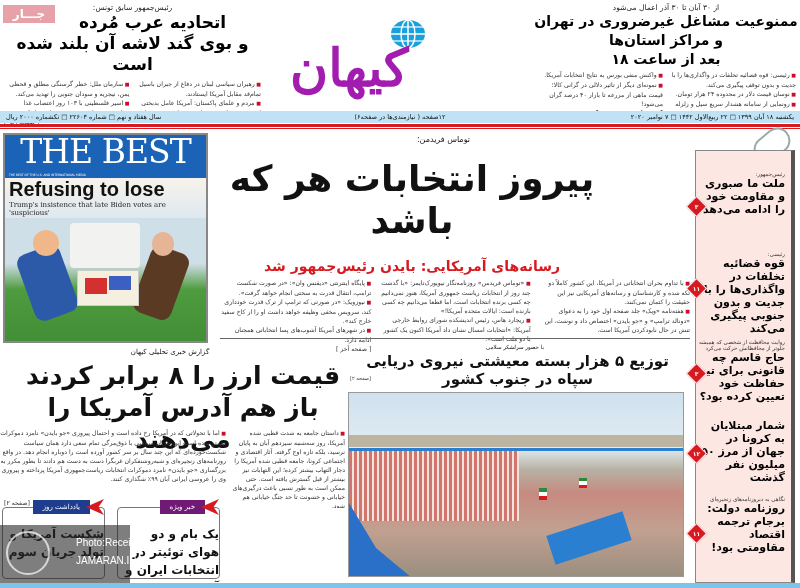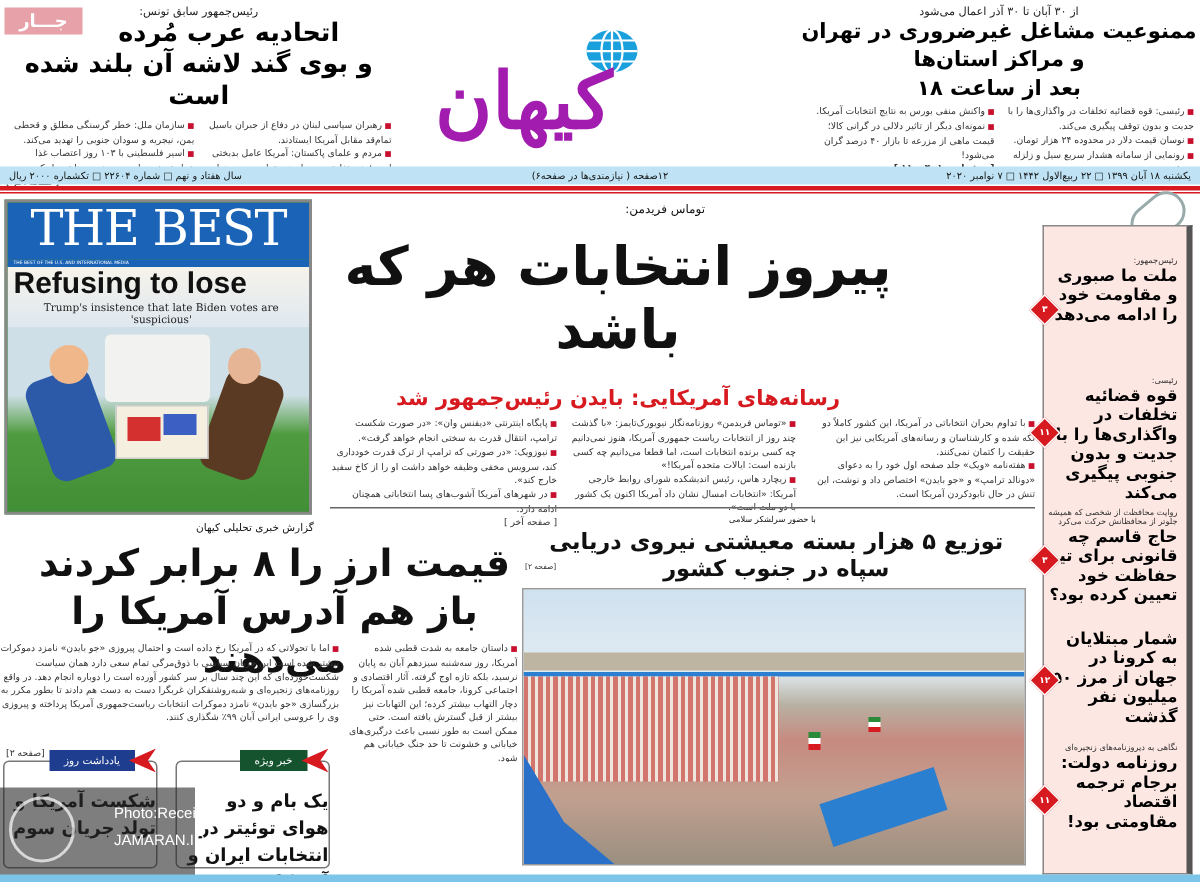"Trump's insistence that late Biden" .week-tag { text-align: center -> none }
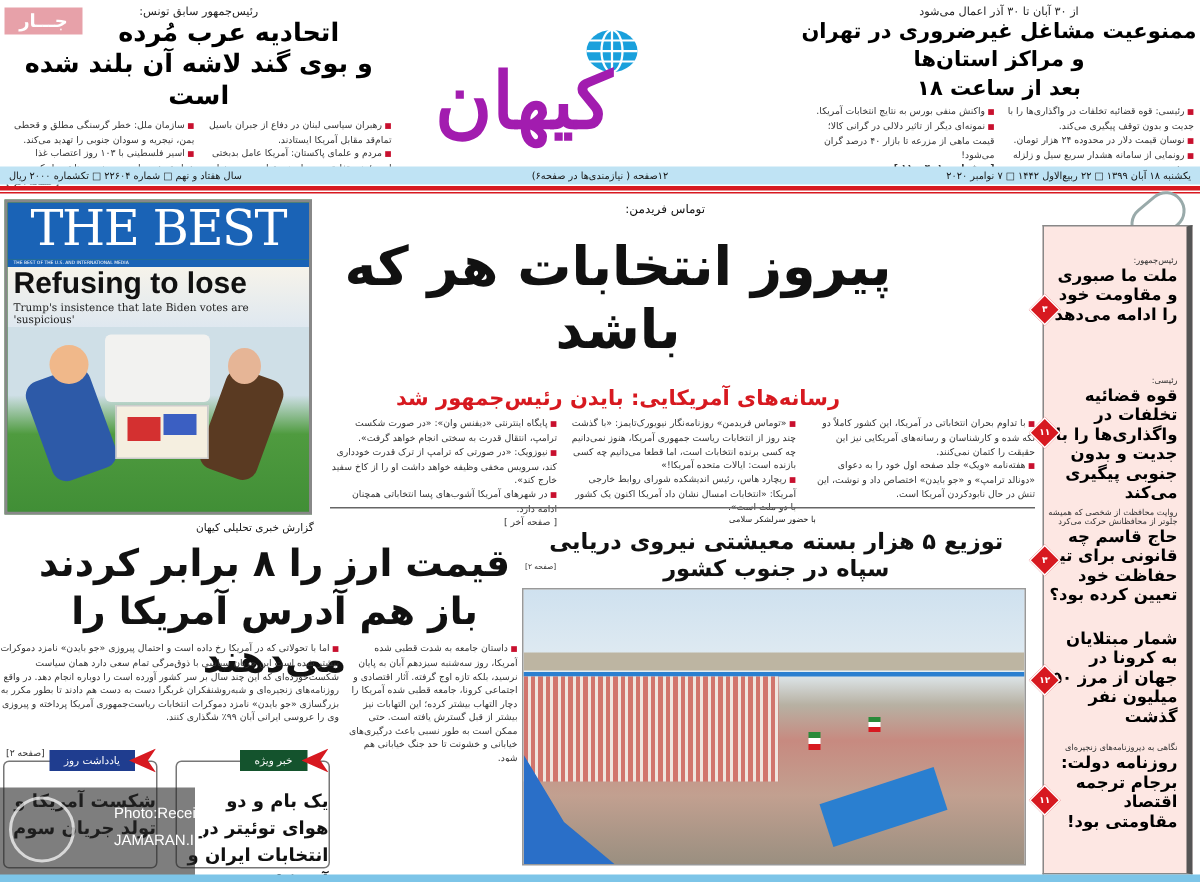"خبر ویژه" div.box-tag { background: #14532d -> #701a75 }
